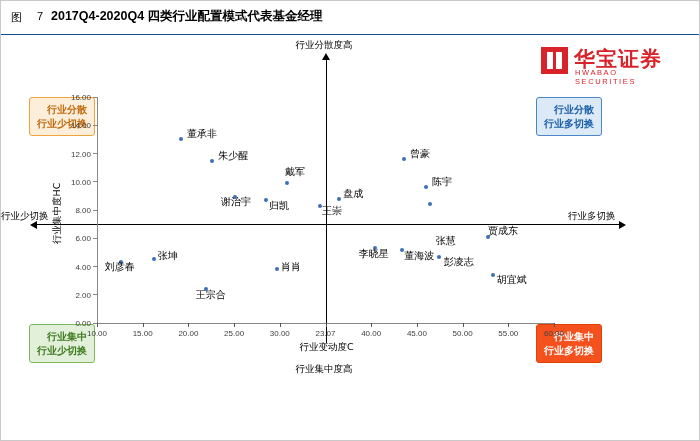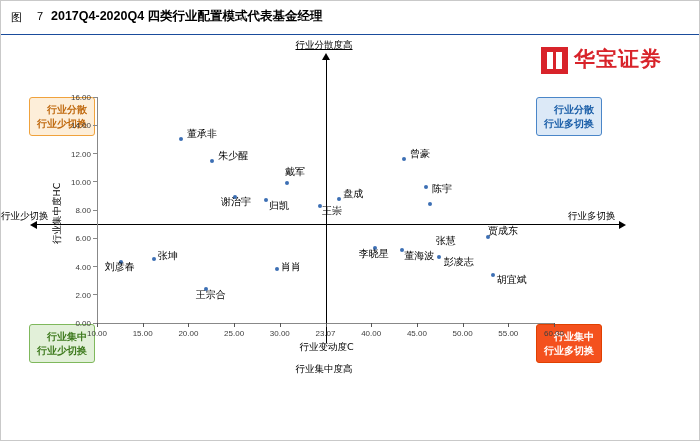"行业分散度高" div.axis-title { text-decoration: underline -> none }
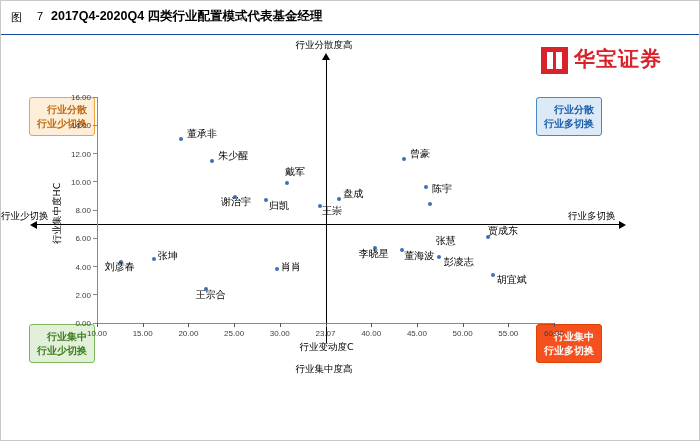"HWABAO SECURITIES" span.logo-en { html: none -> <span>HWABAO SECURITIES</span> }
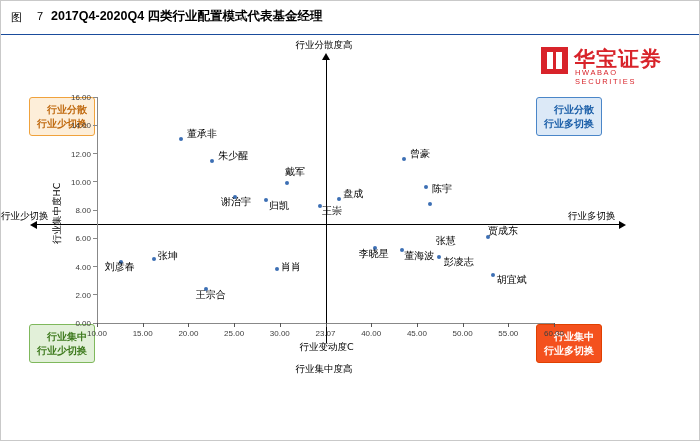"陈宇" div.pt-label { margin-top: 7px -> none }
